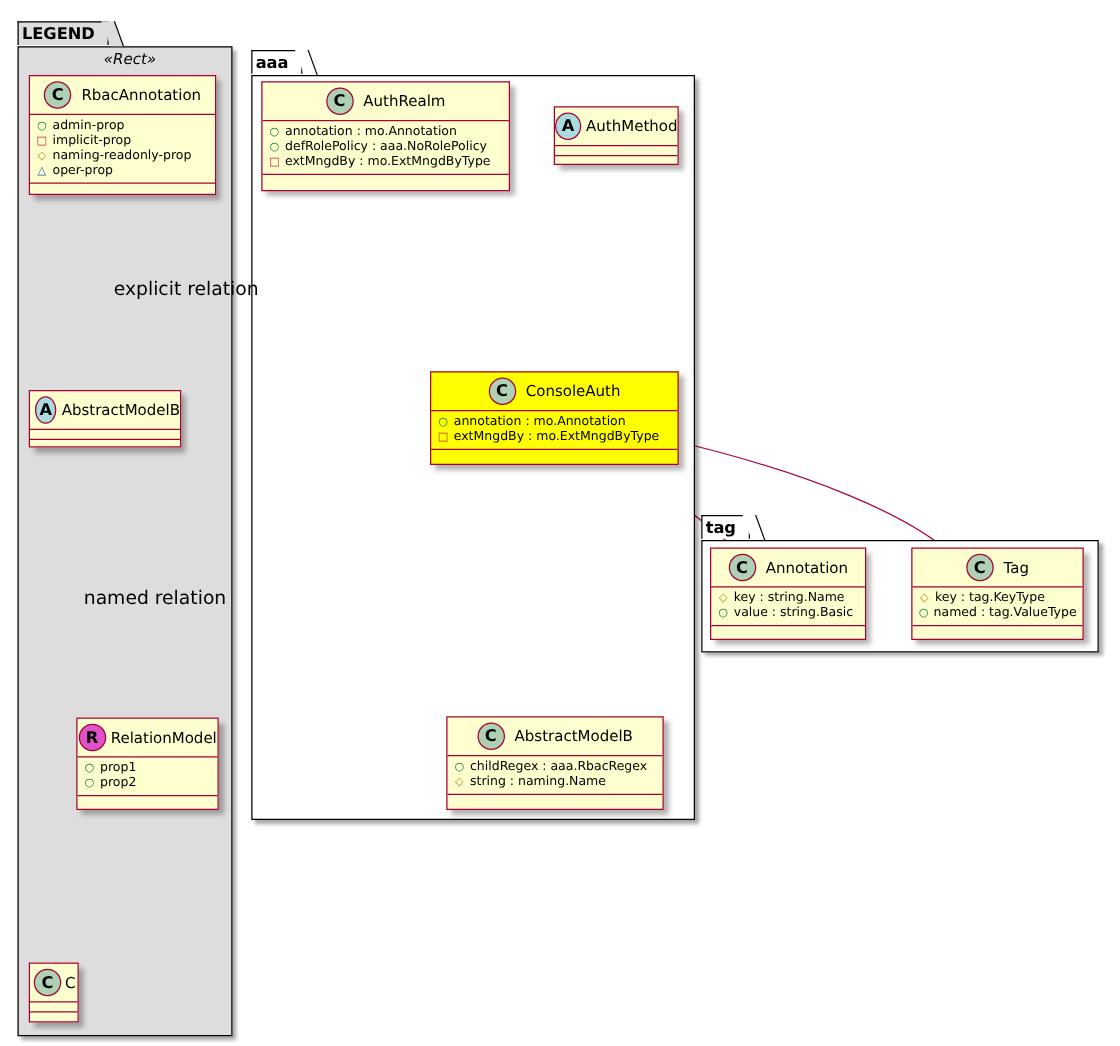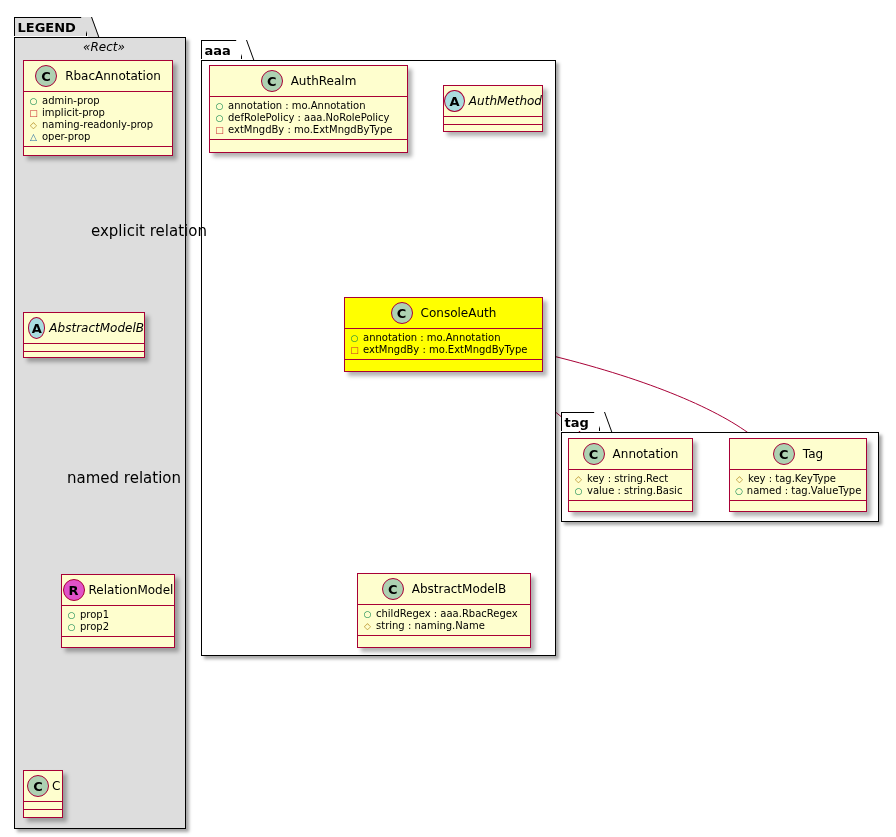"AuthMethod" .cls-head.abstract .cls-name { font-style: italic -> none }
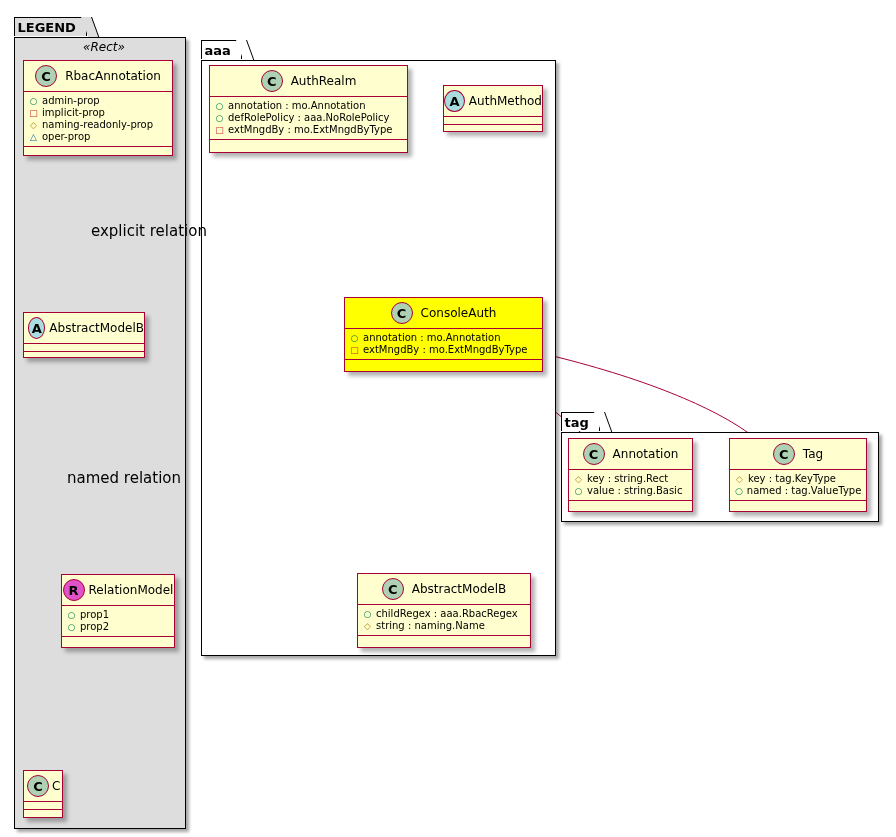"key : string.Rect" span { text: string.Rect -> string.Name }
